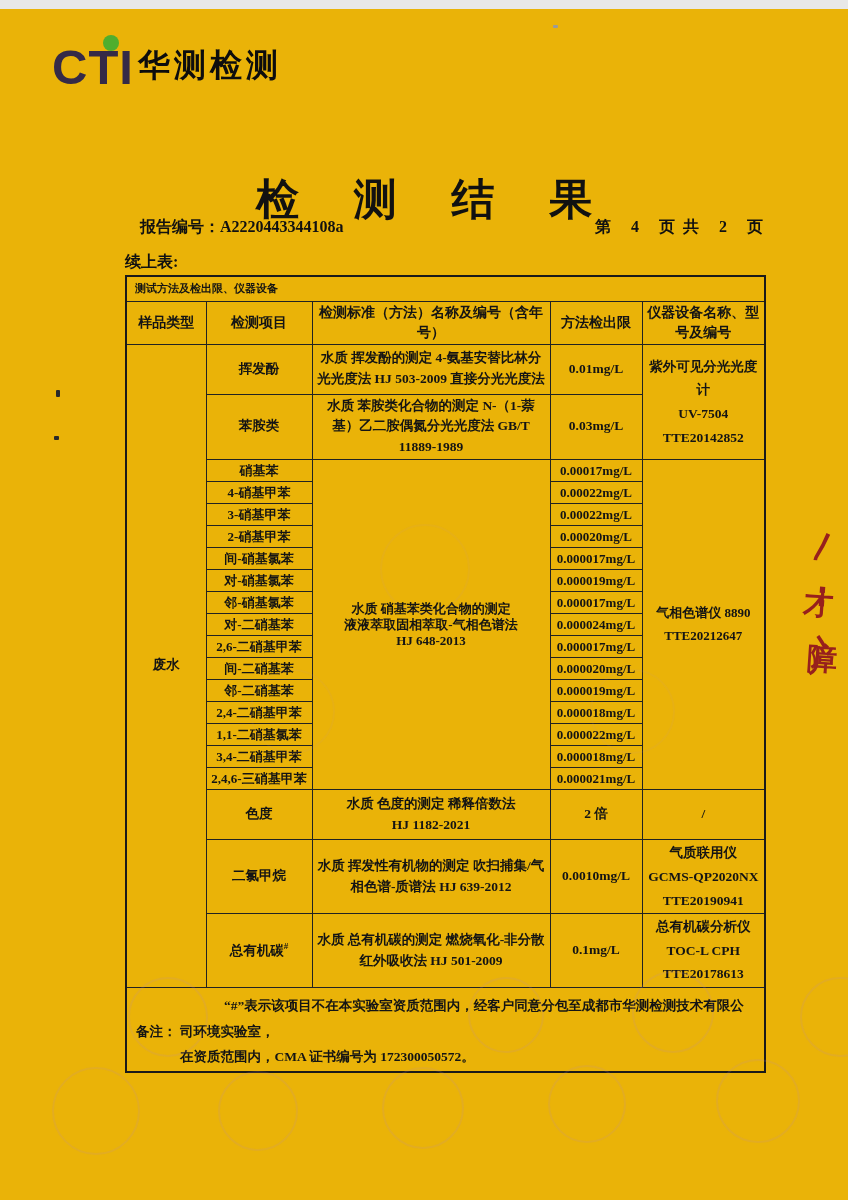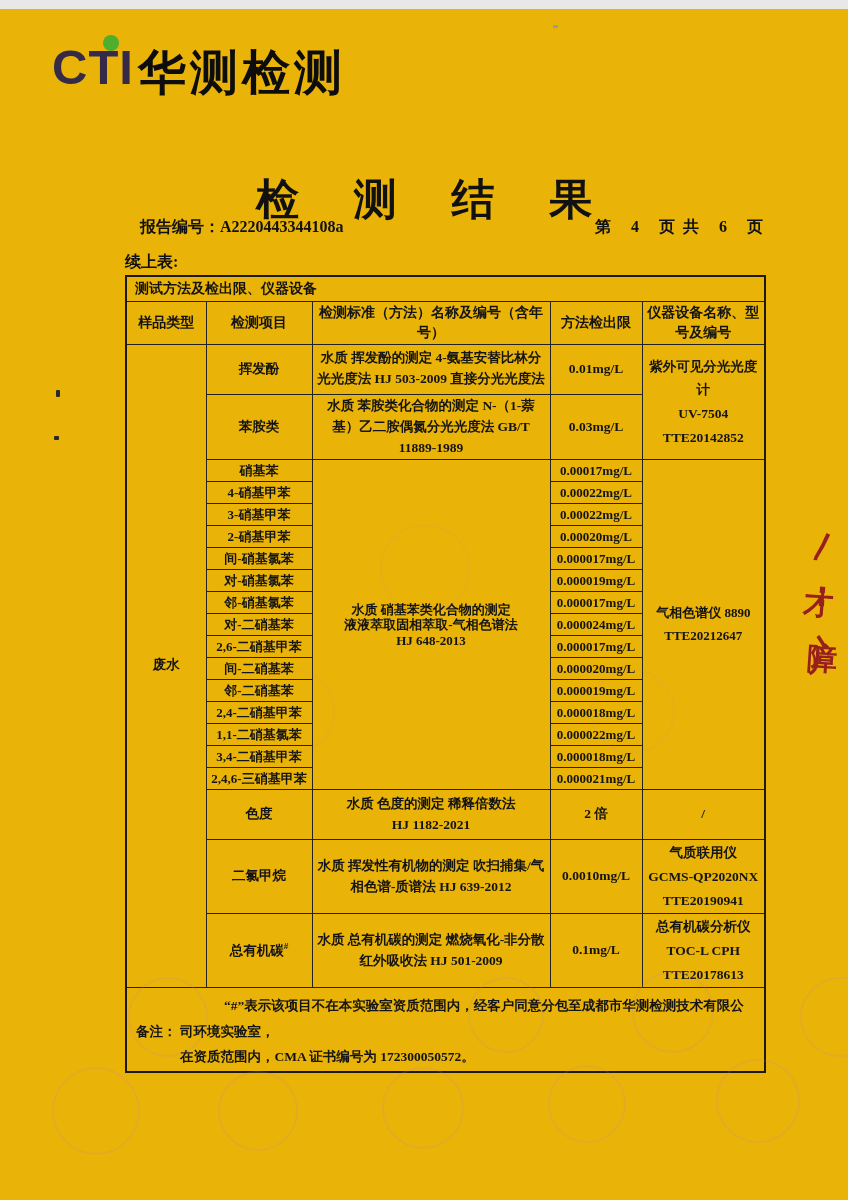"华测检测" .logo-company { font-size: 48px -> 32px }
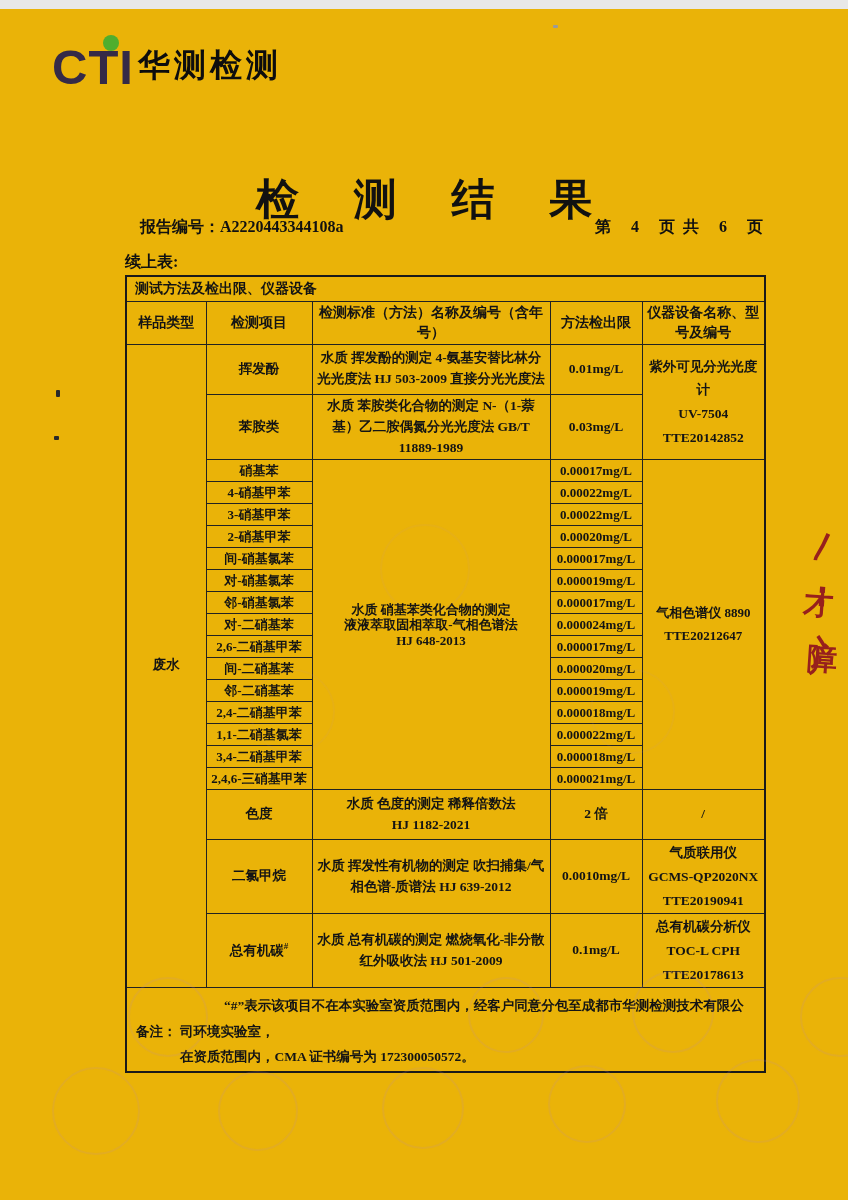"第 4 页 共 6" span.page-info { text: 6 -> 2 }
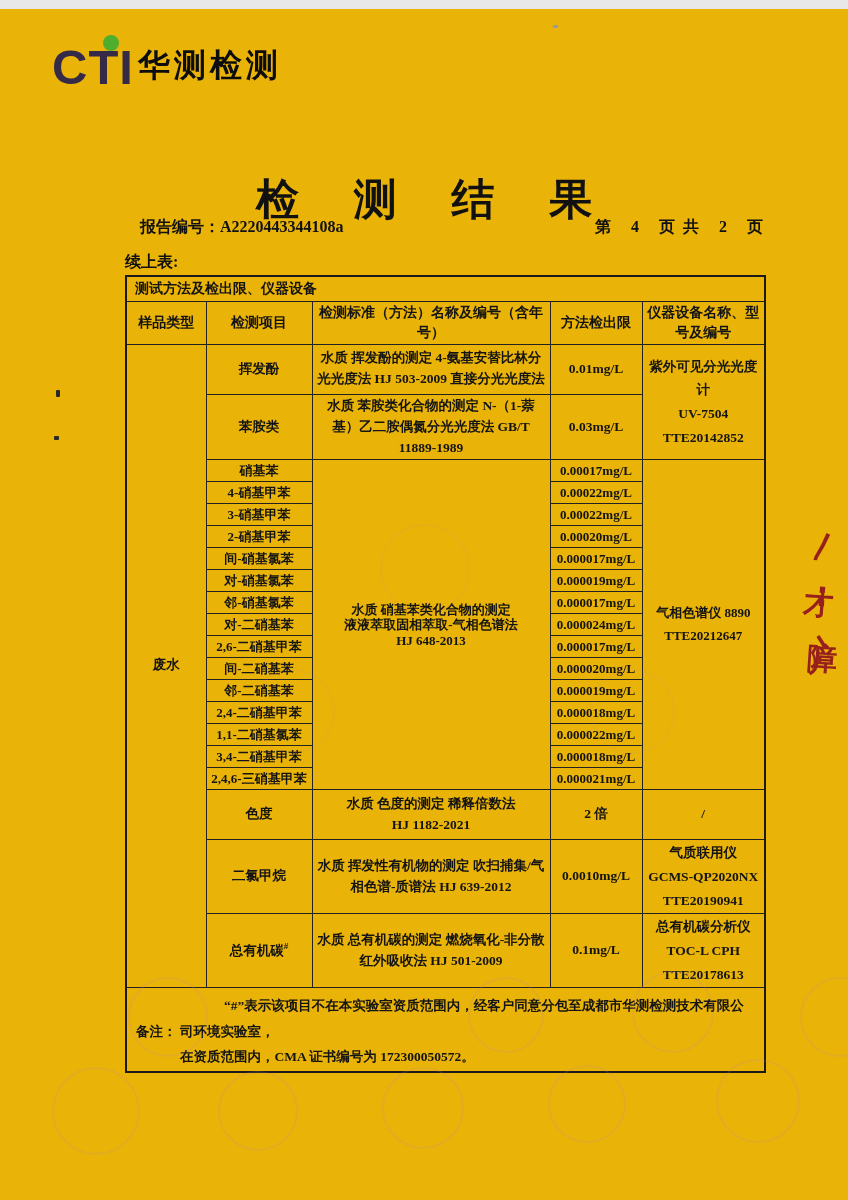"测试方法及检出限、仪器设备" tr.banner-row td { font-size: 14px -> 11px }
